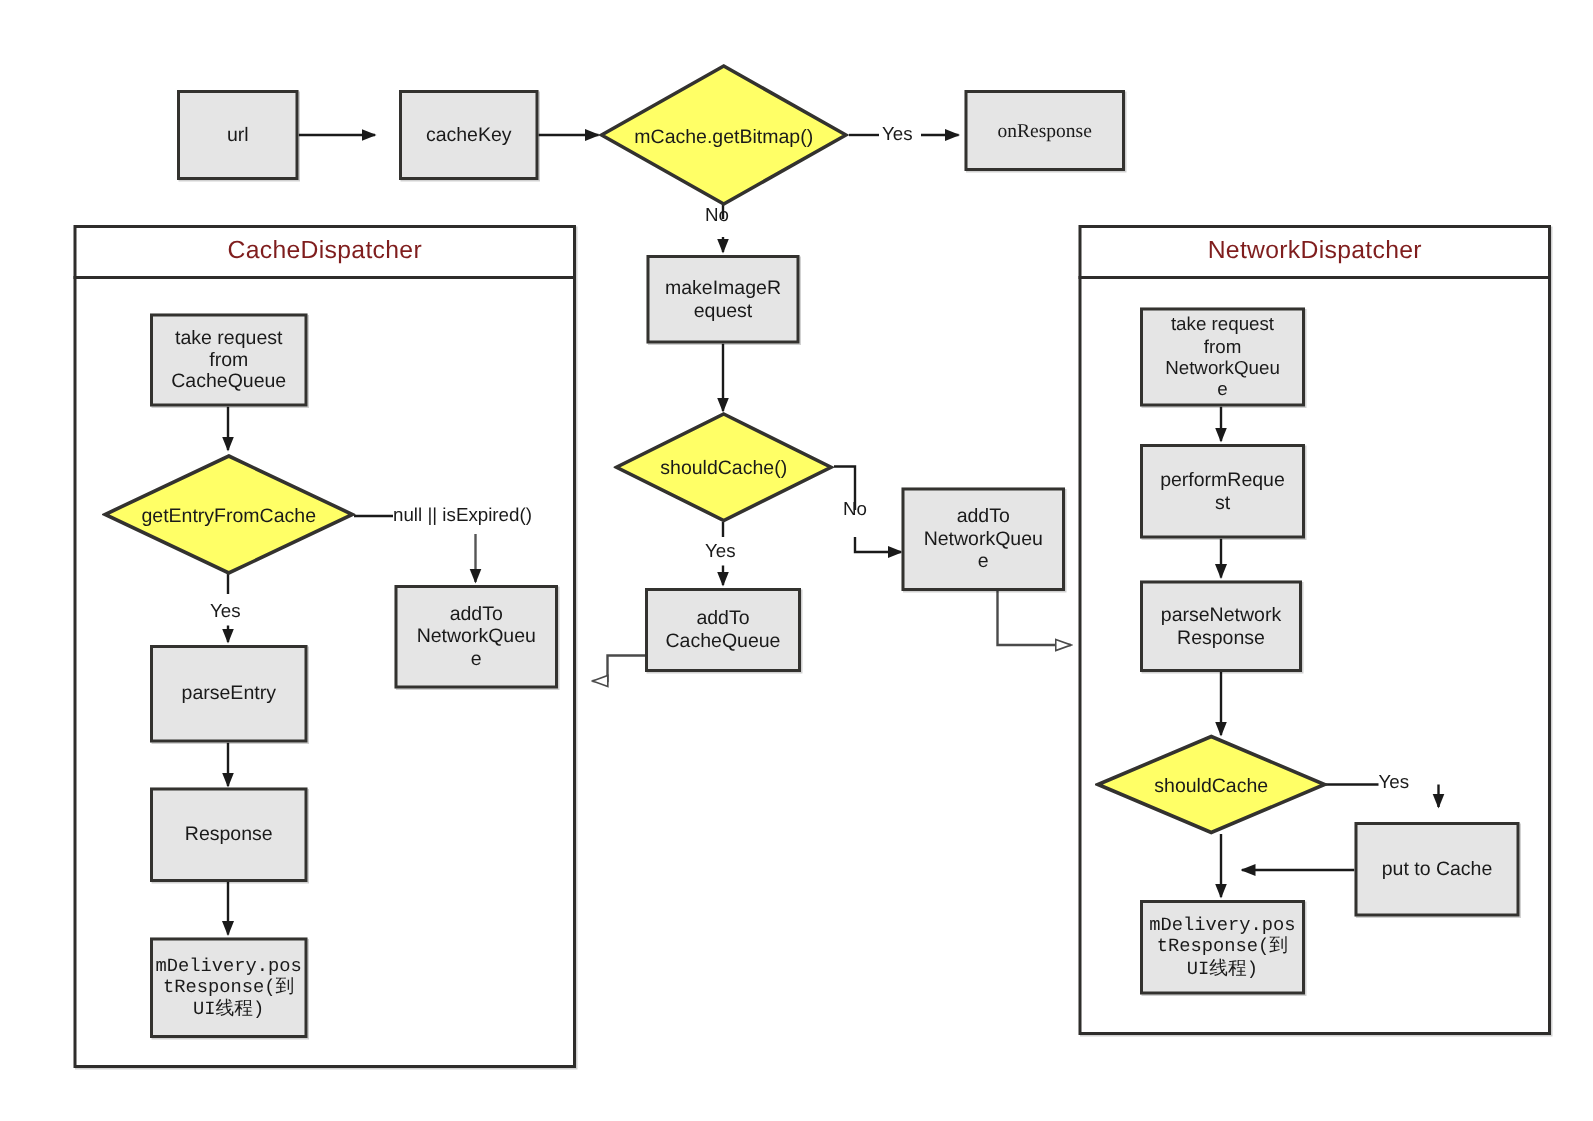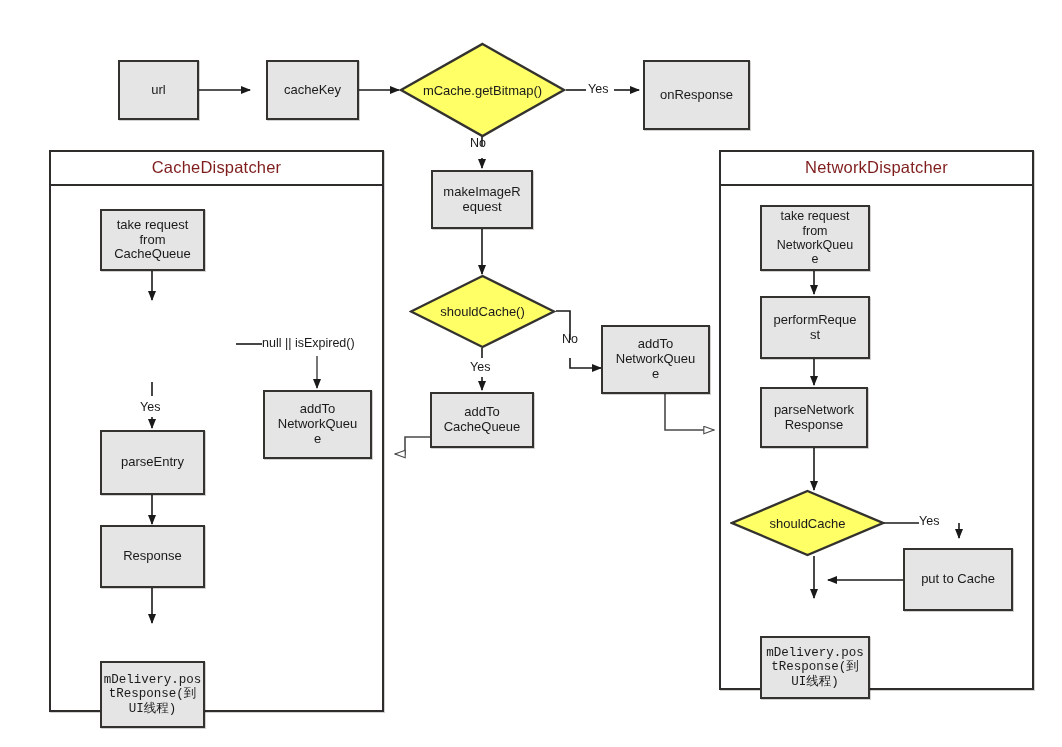"onResponse" div.node { font-family: none -> Liberation Serif, serif; height: 70px -> 54px }
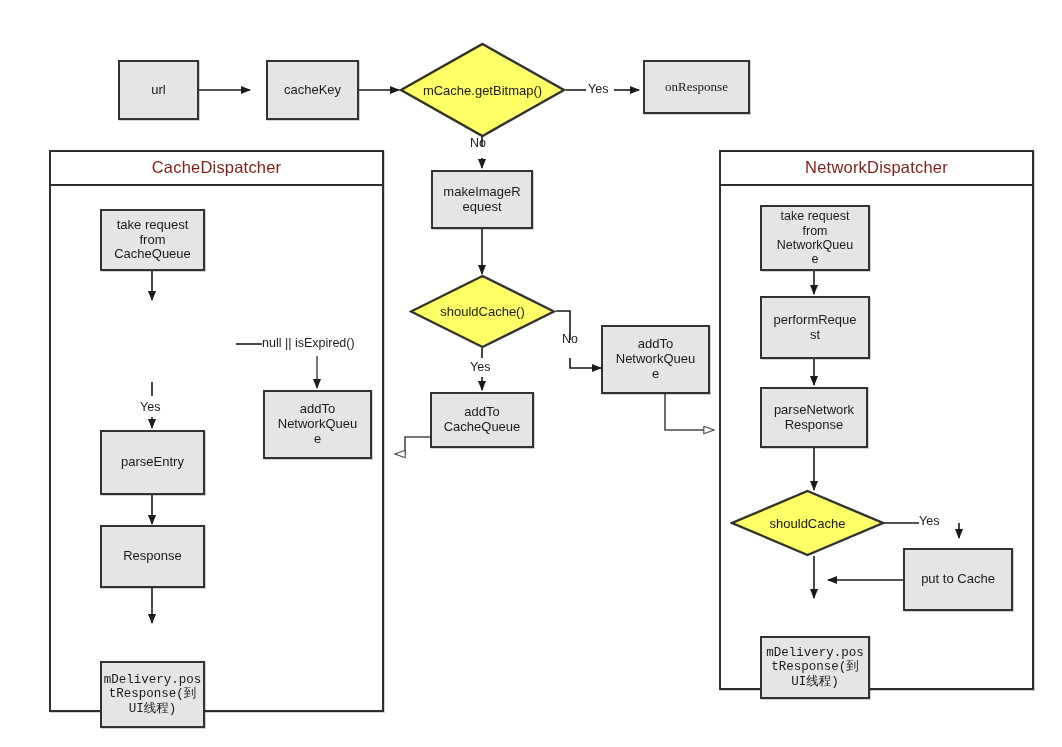"getEntryFromCache" div.dec-wrap { html: none -> <div> <svg> <polygon></polygon> </svg> <span>getEntryFromCache</span> </div> }
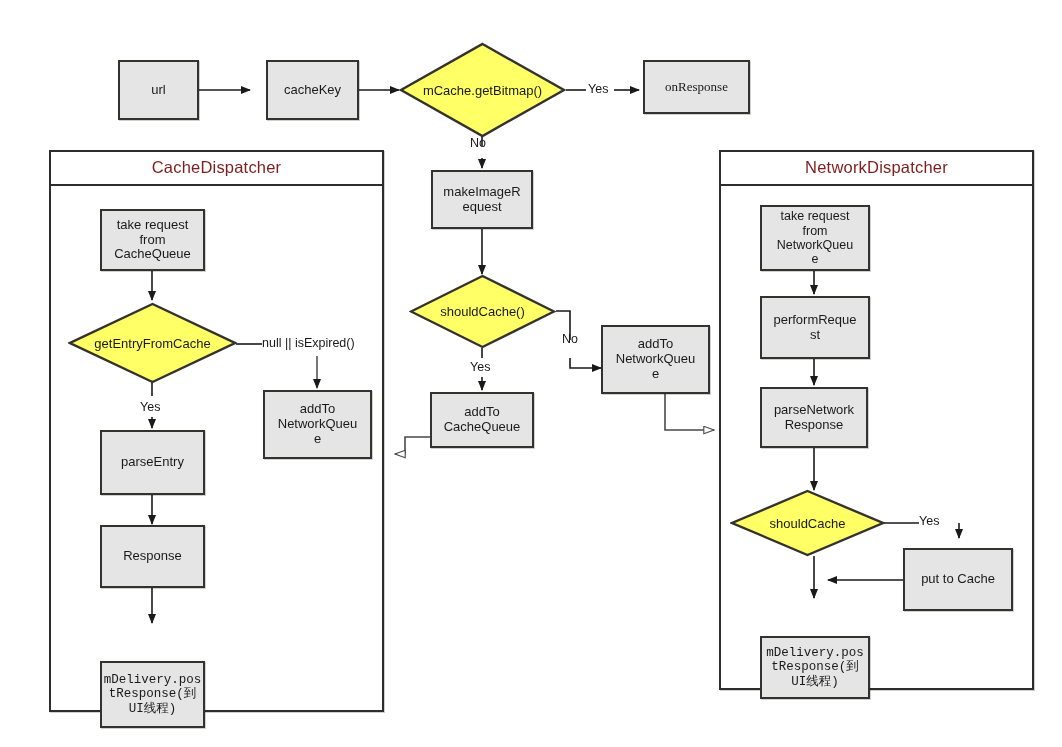"mDelivery.pos" .proc.mono { margin-top: 36px -> none }
